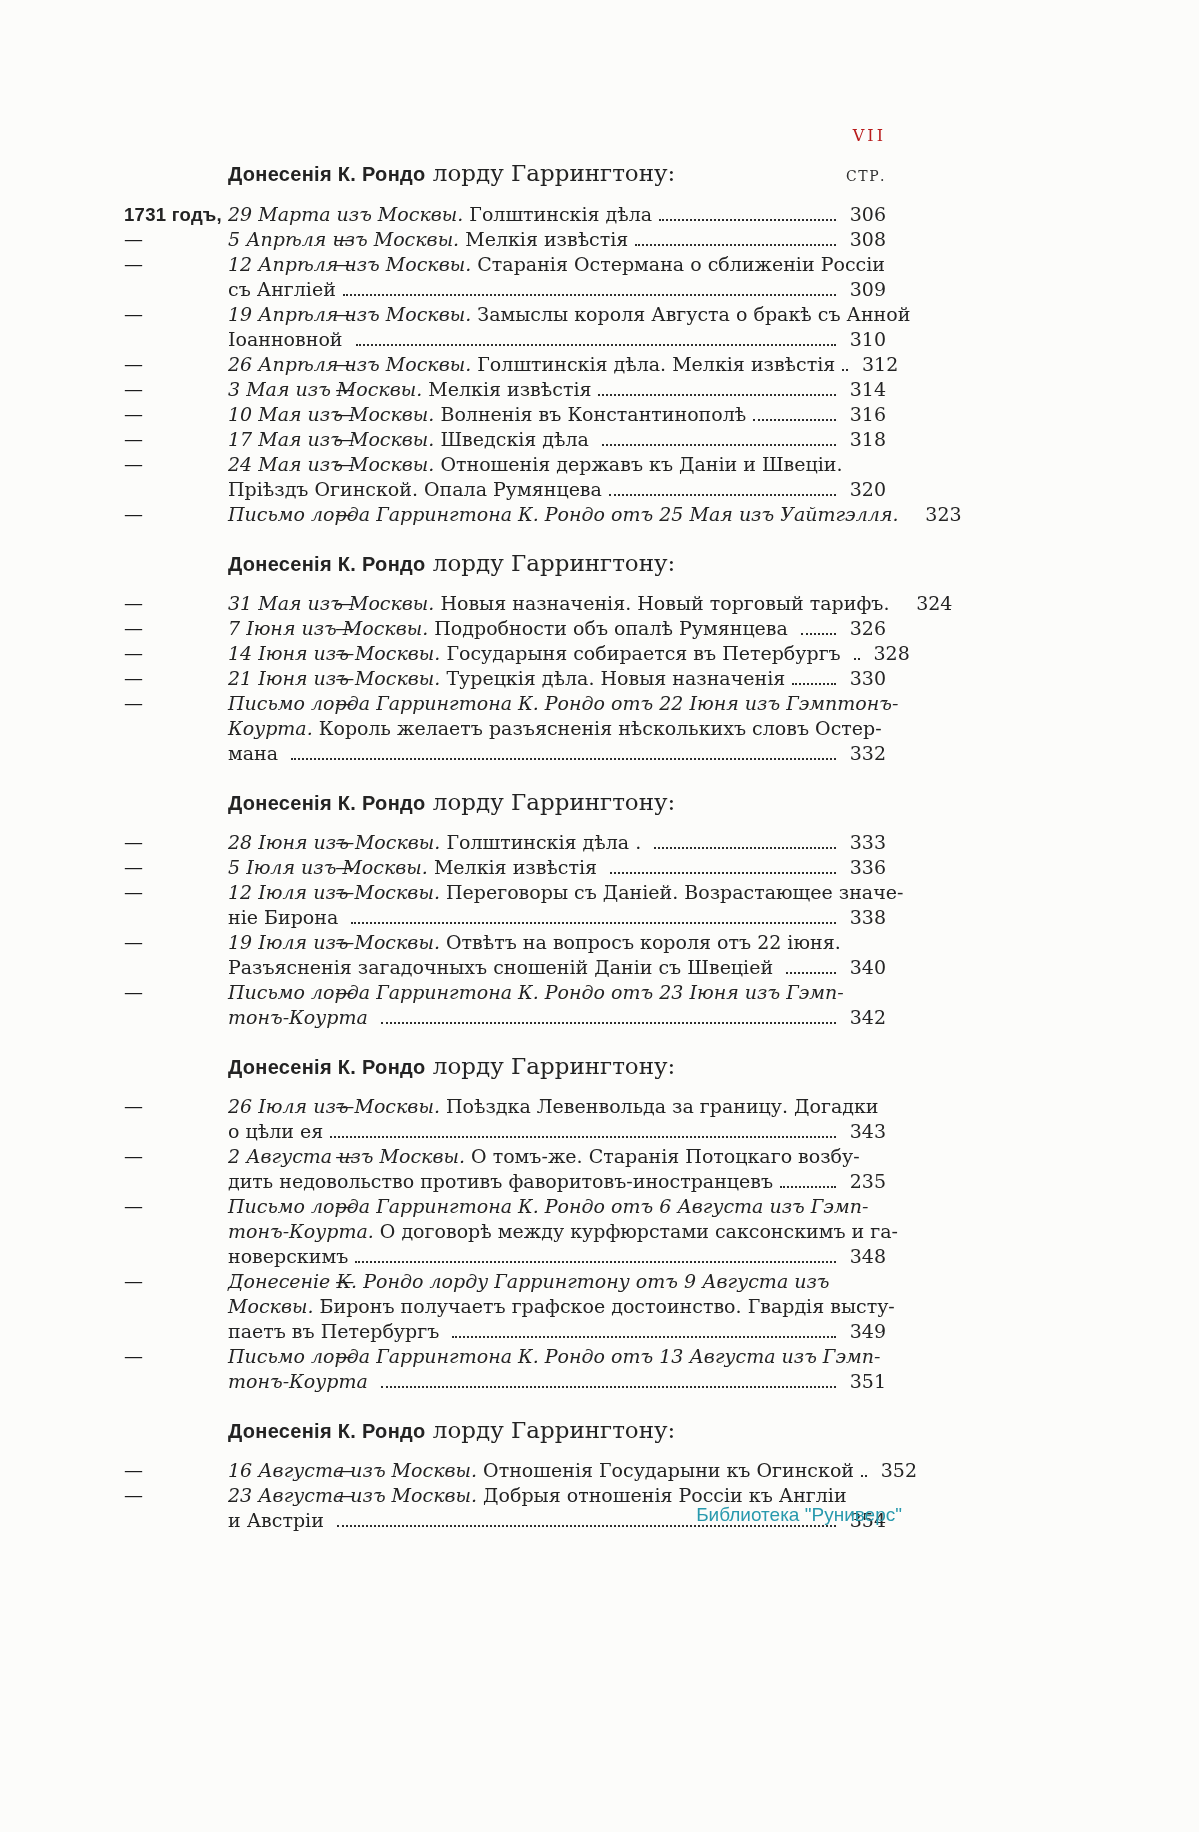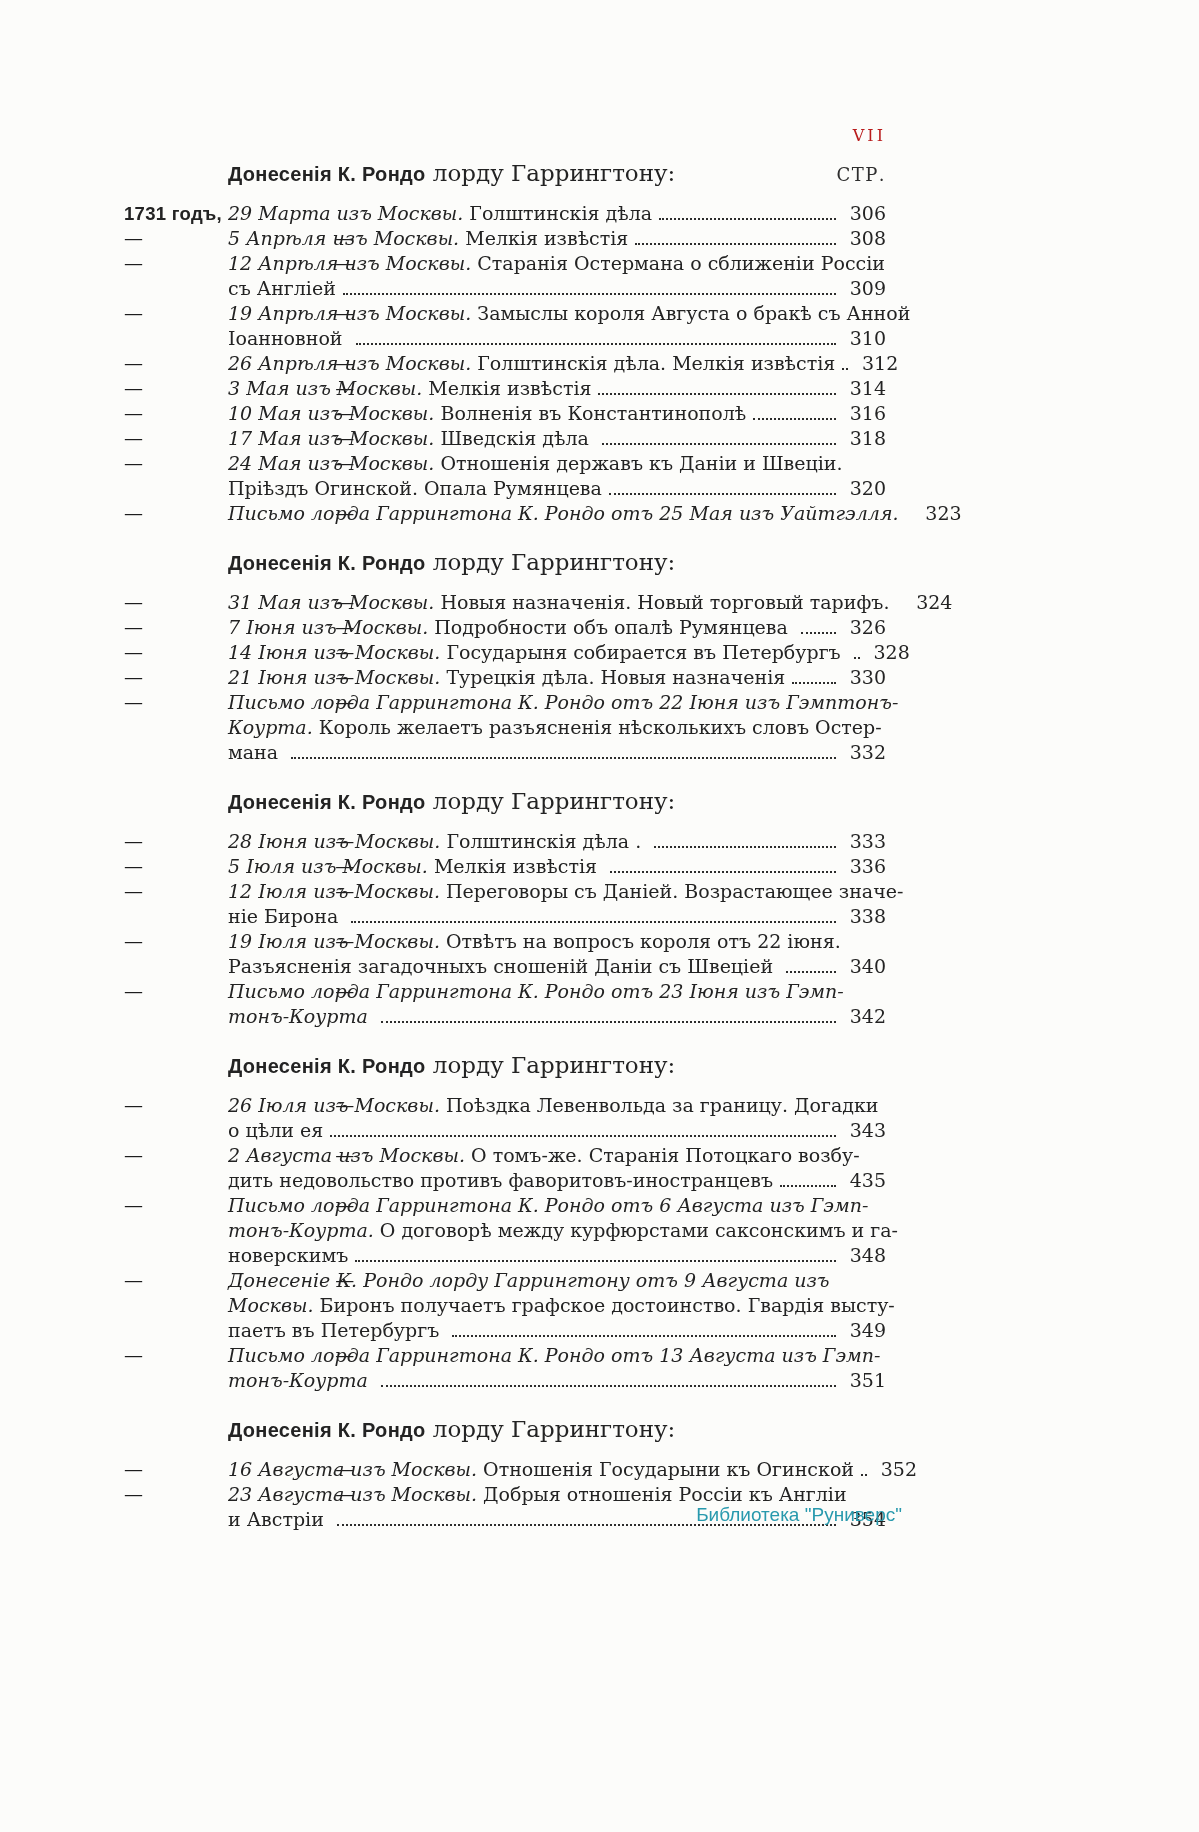"СТР." .str-label { font-size: 18px -> 14px }
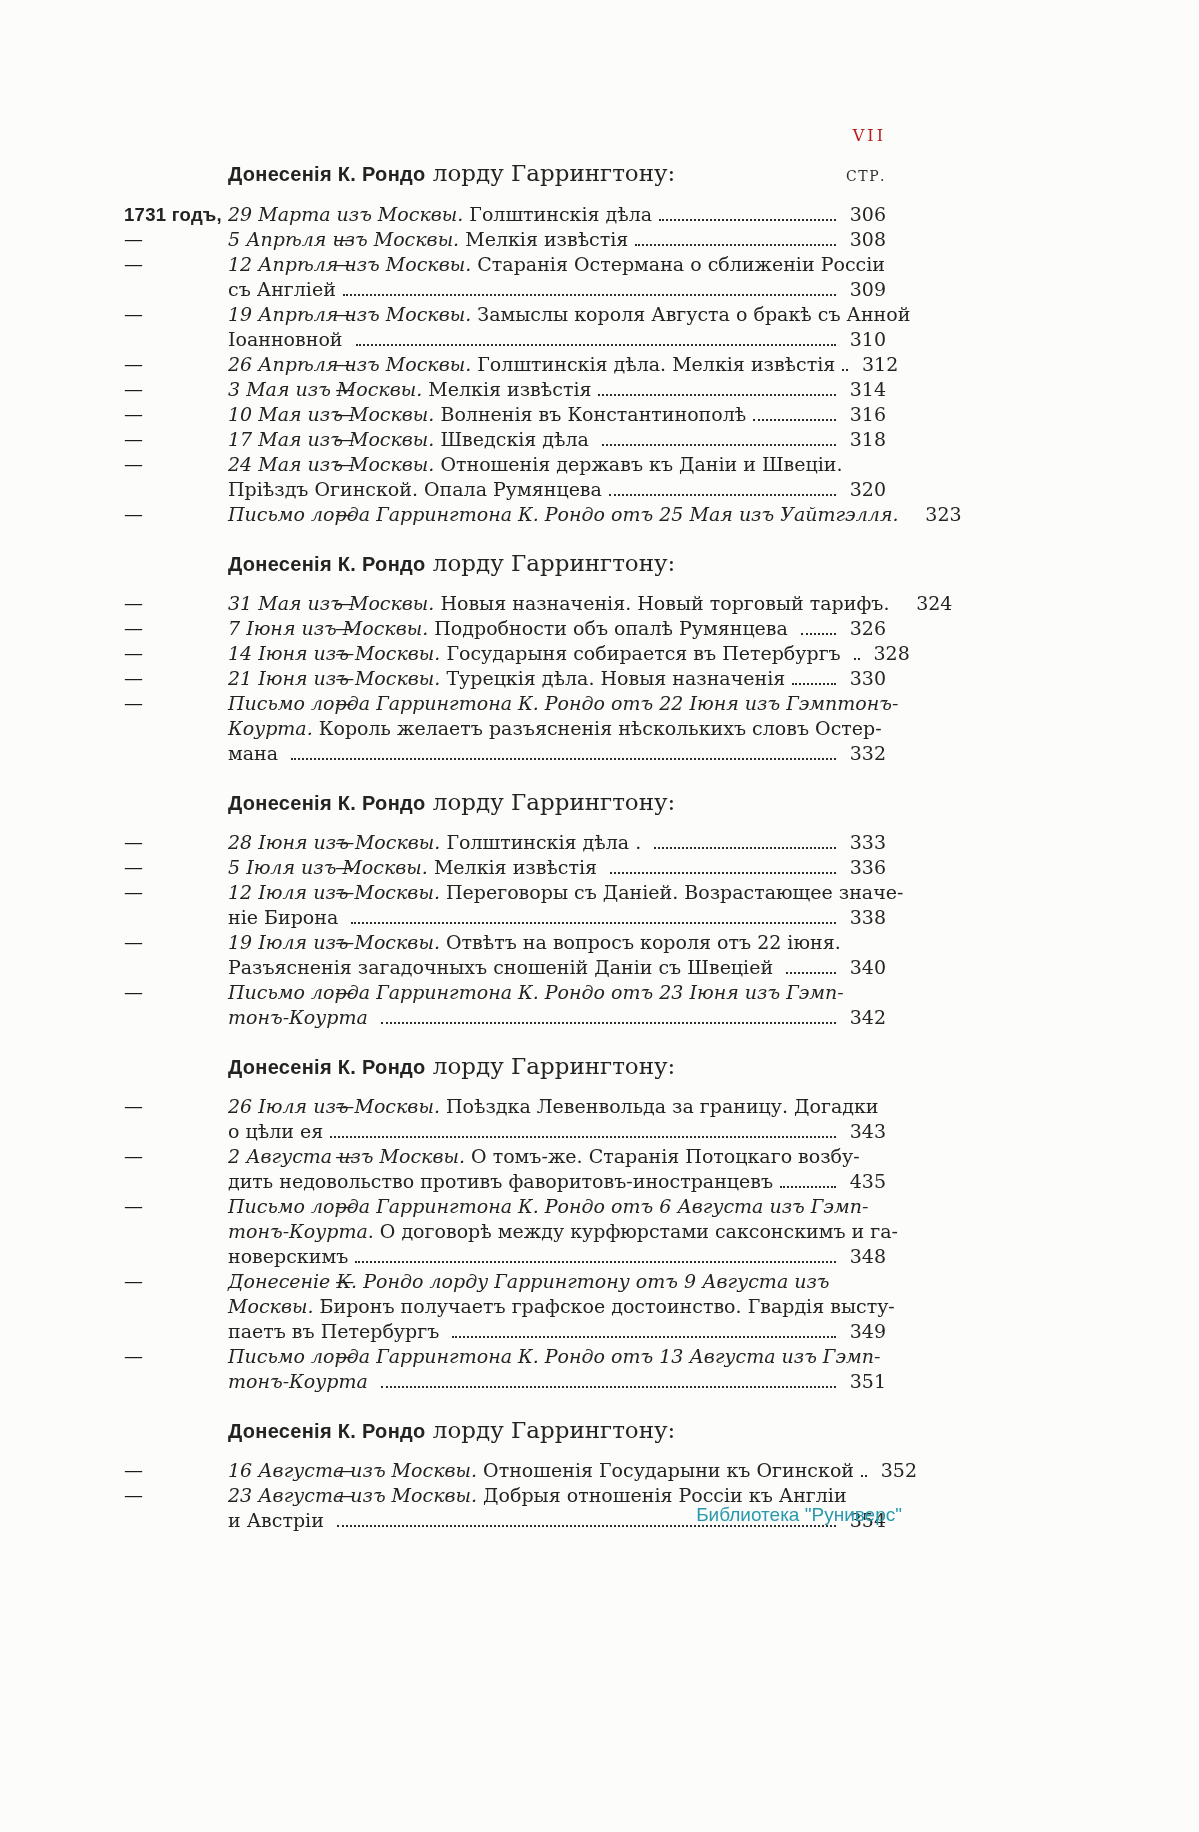"435" span.pagenum { text: 435 -> 235 }
